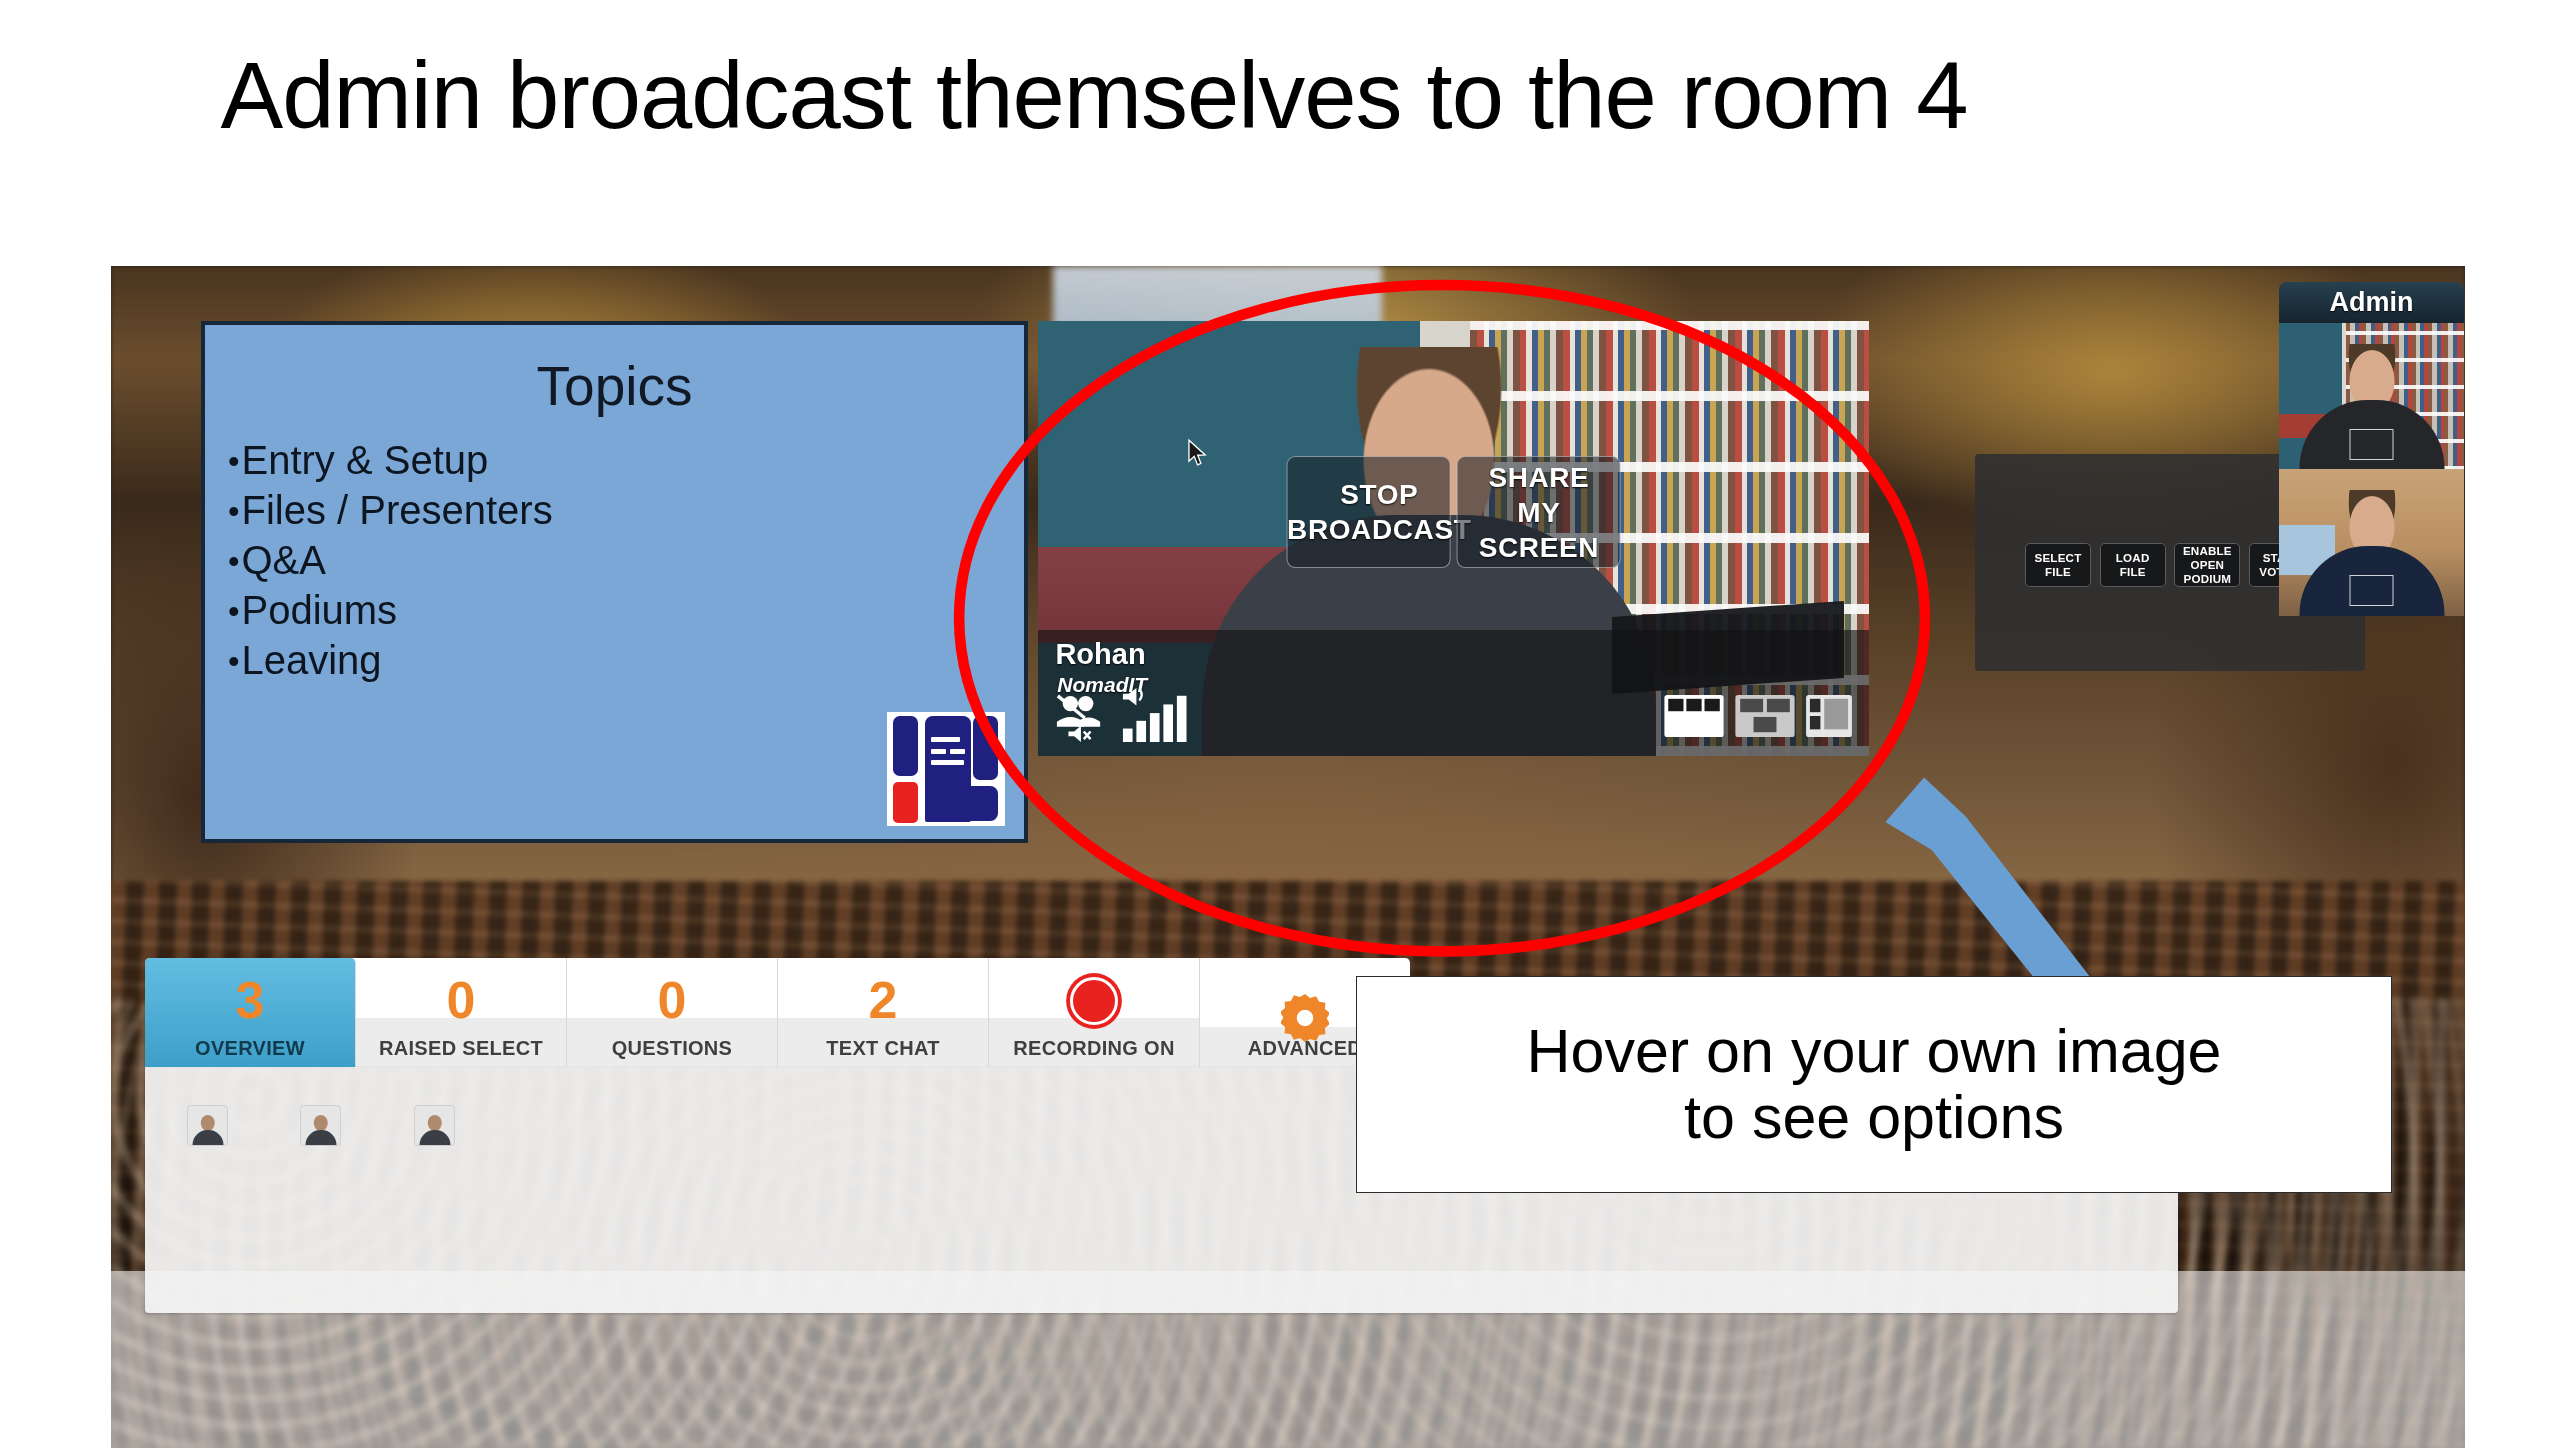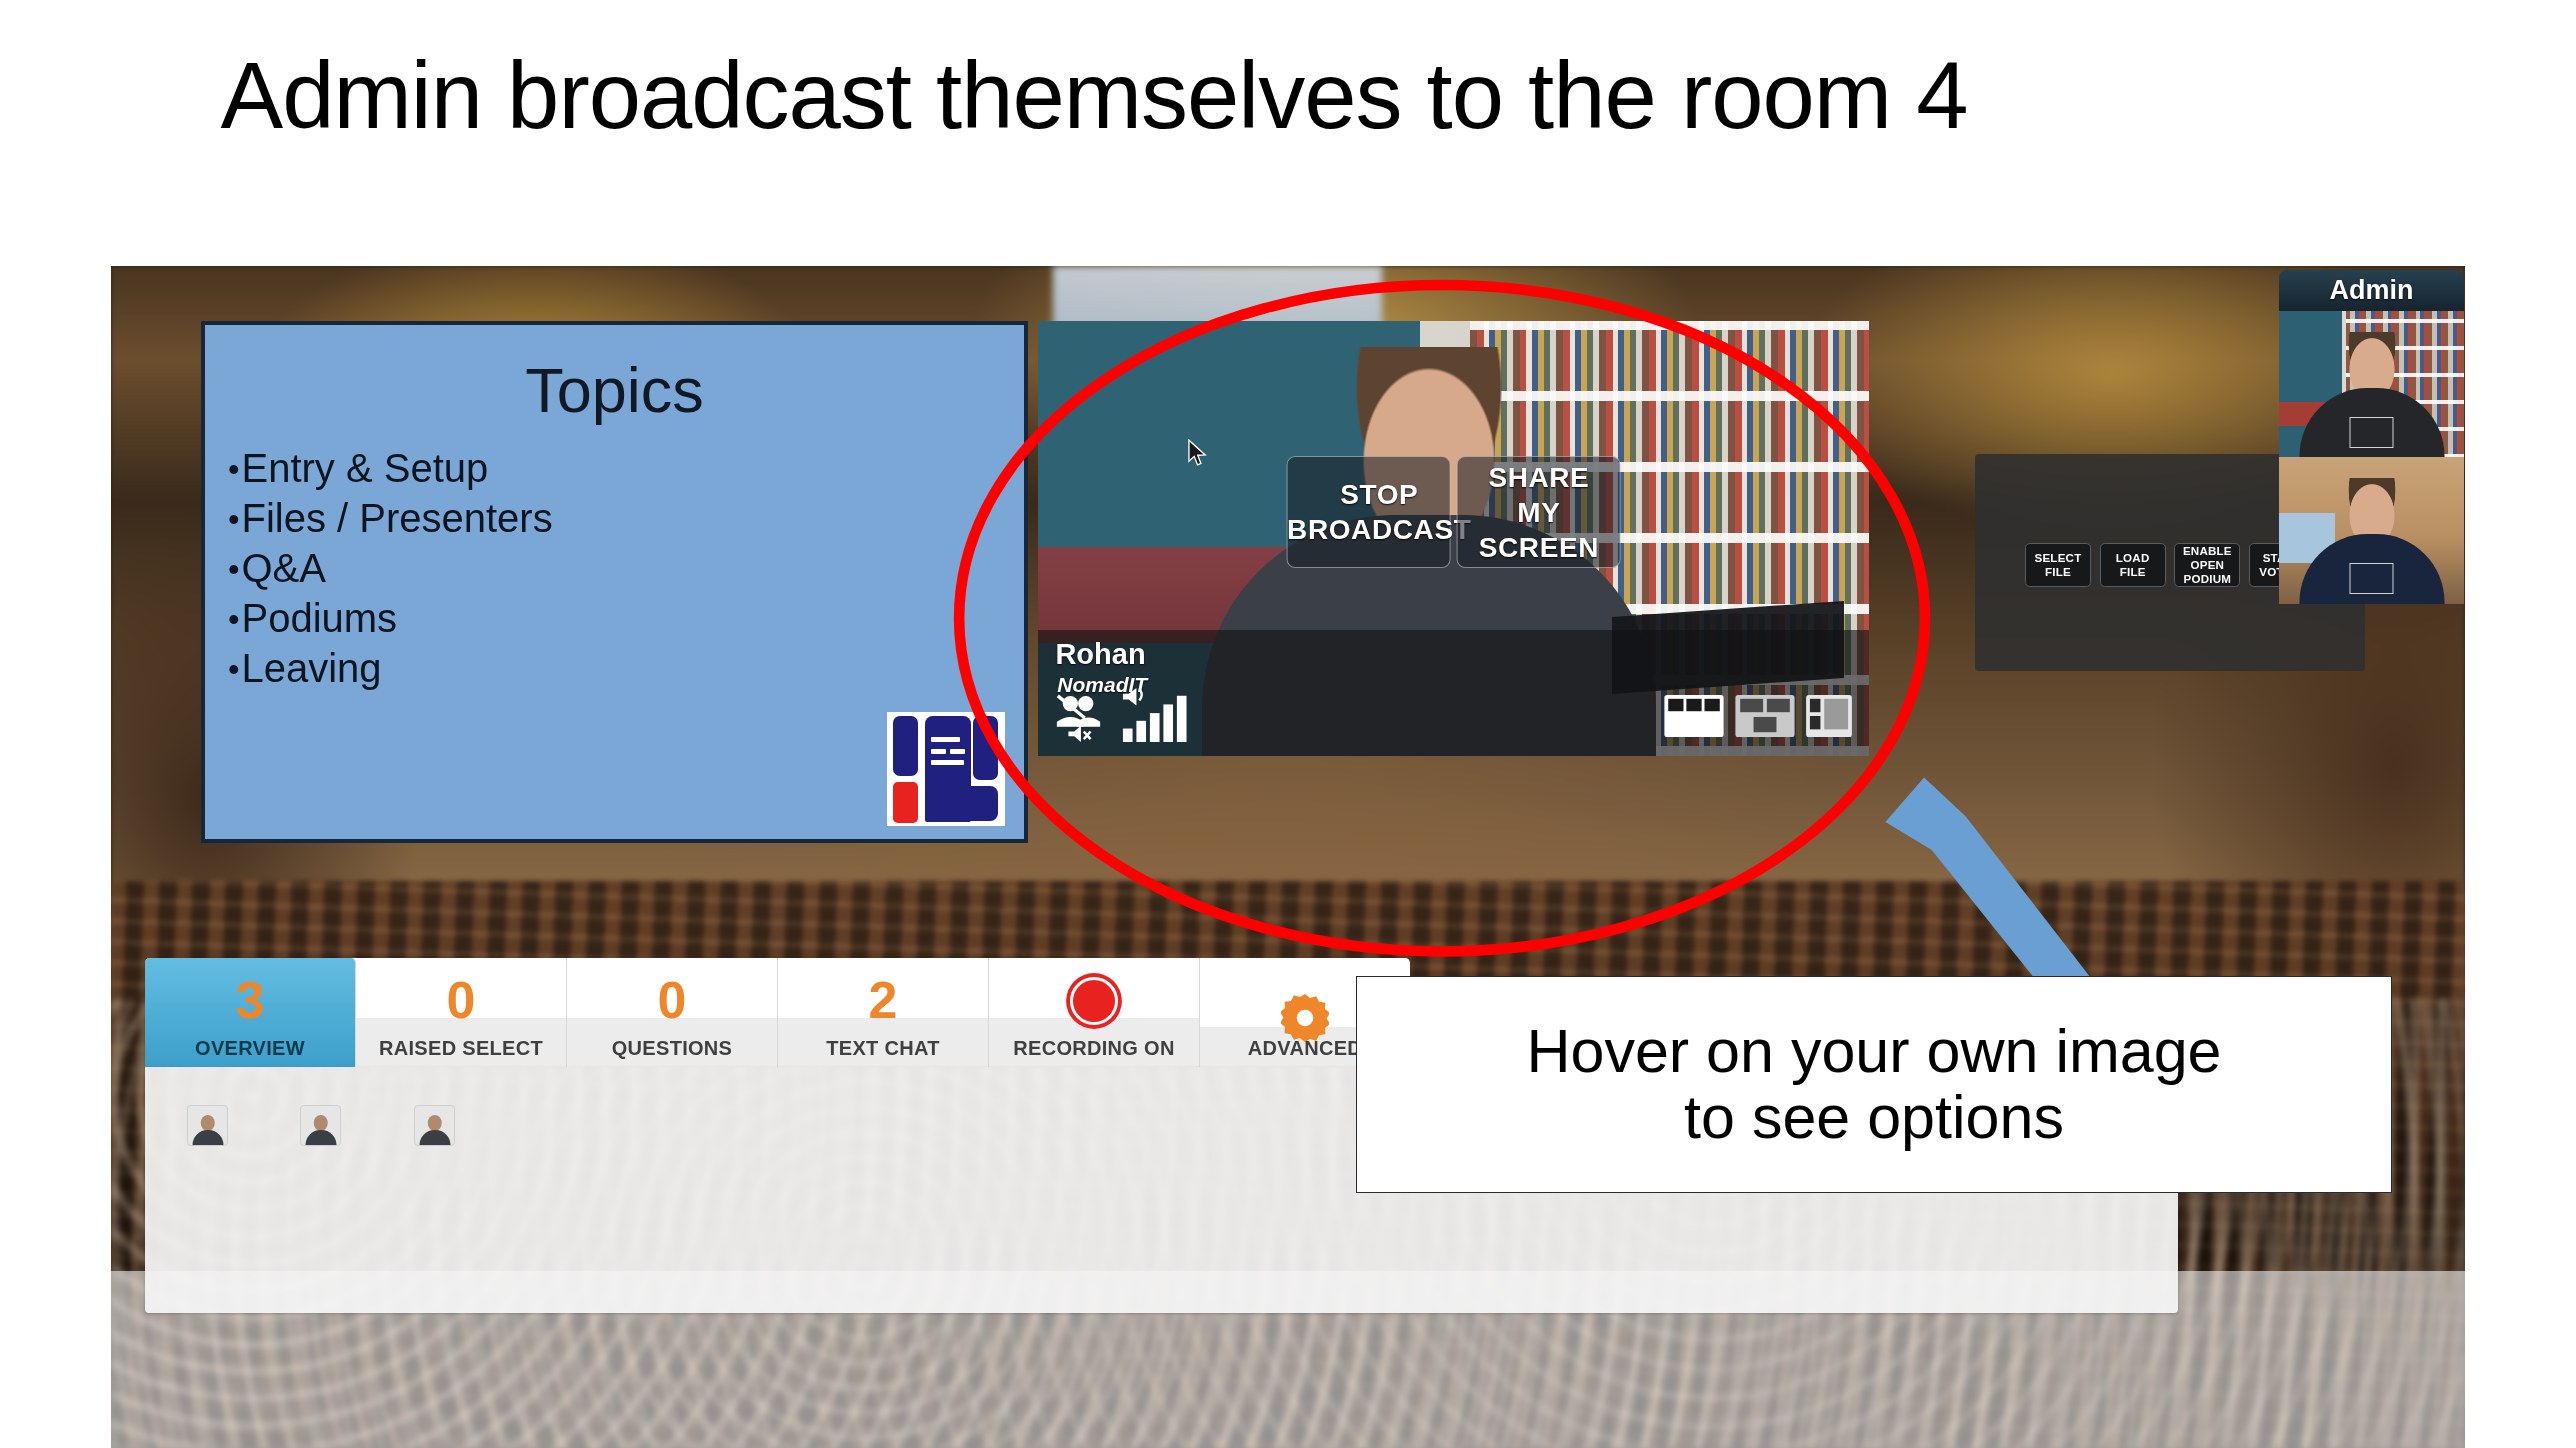"Admin" .admin-col { top: 4px -> 16px }
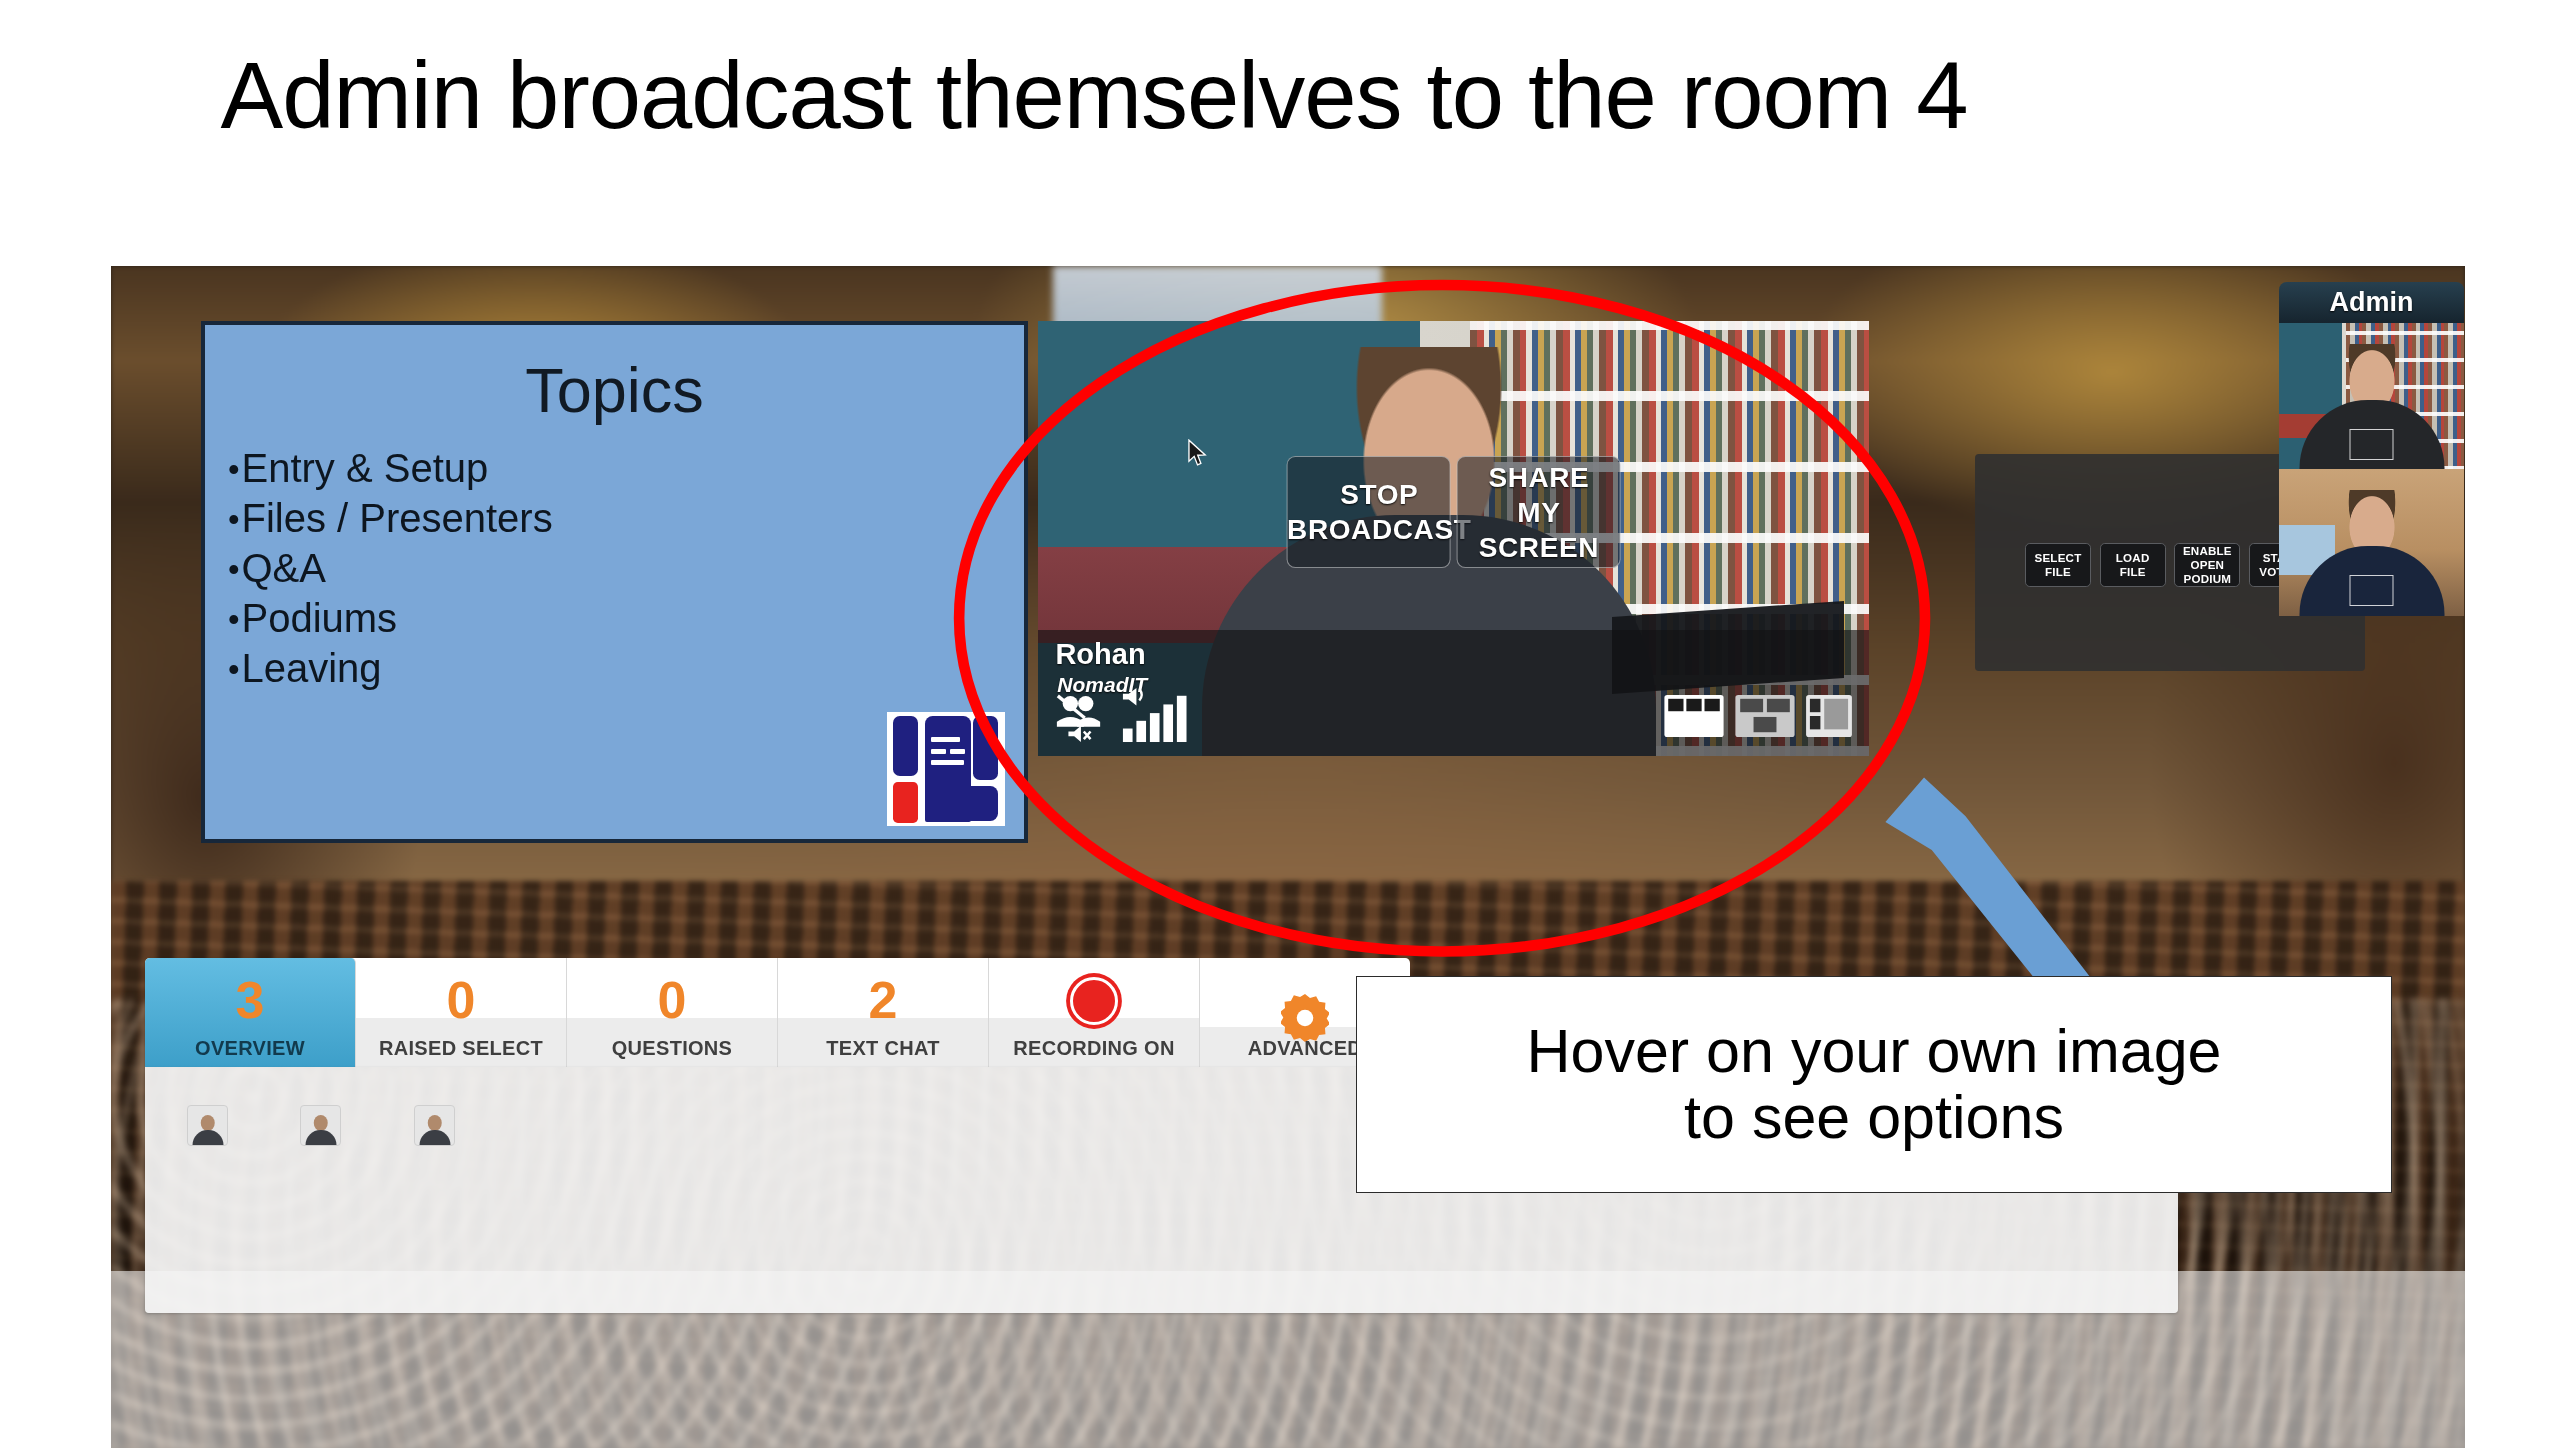"Topics" .topics-heading { font-size: 63px -> 55px }
